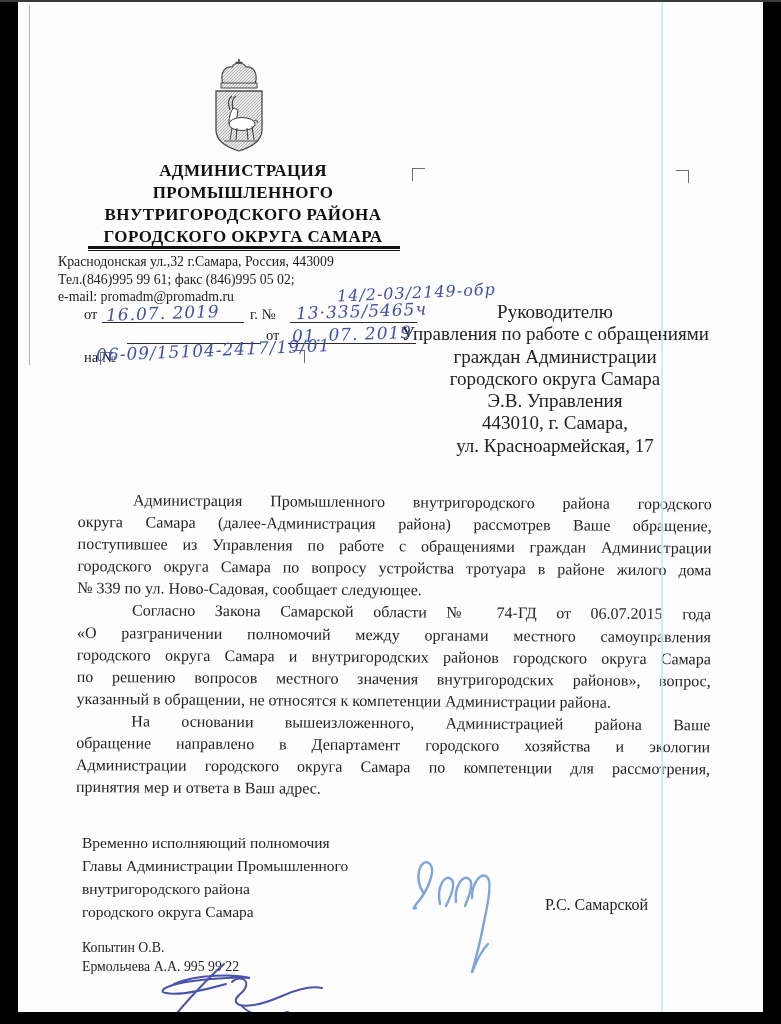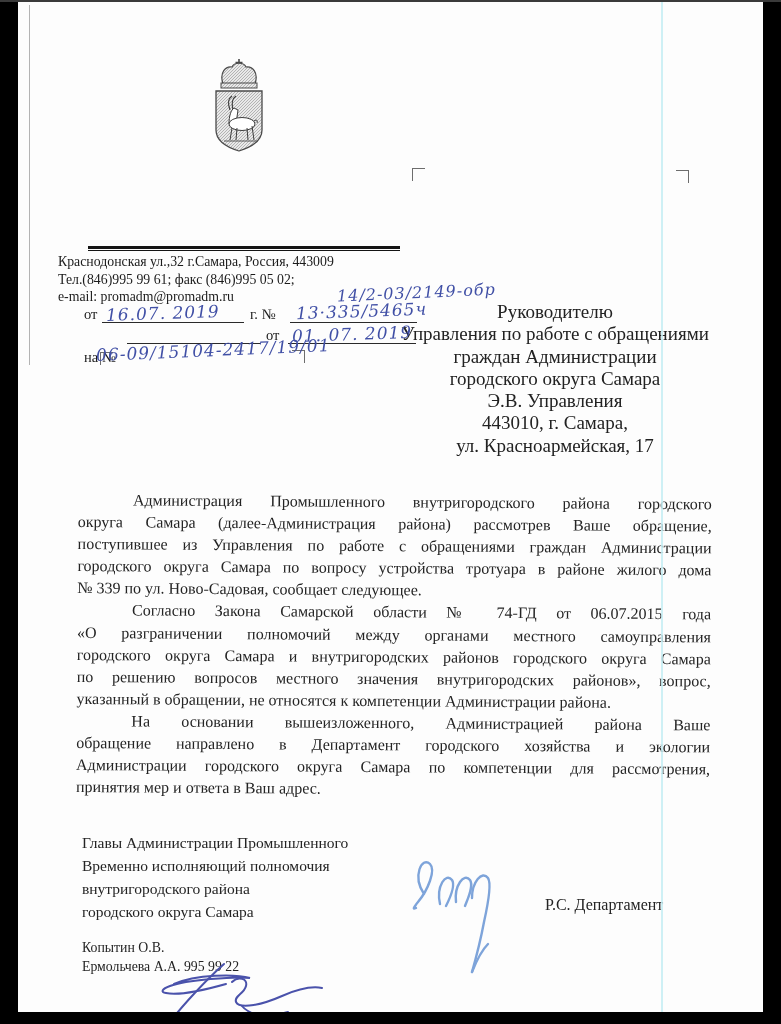"АДМИНИСТРАЦИЯ" div.org-block { html: none -> <div> <div>АДМИНИСТРАЦИЯ</div> <div>ПРОМЫШЛЕННОГО</div> <div>ВНУТРИГОРОДСКОГО РАЙОНА</div> <div>ГОРОДСКОГО ОКРУГА САМАРА</div> </div> }
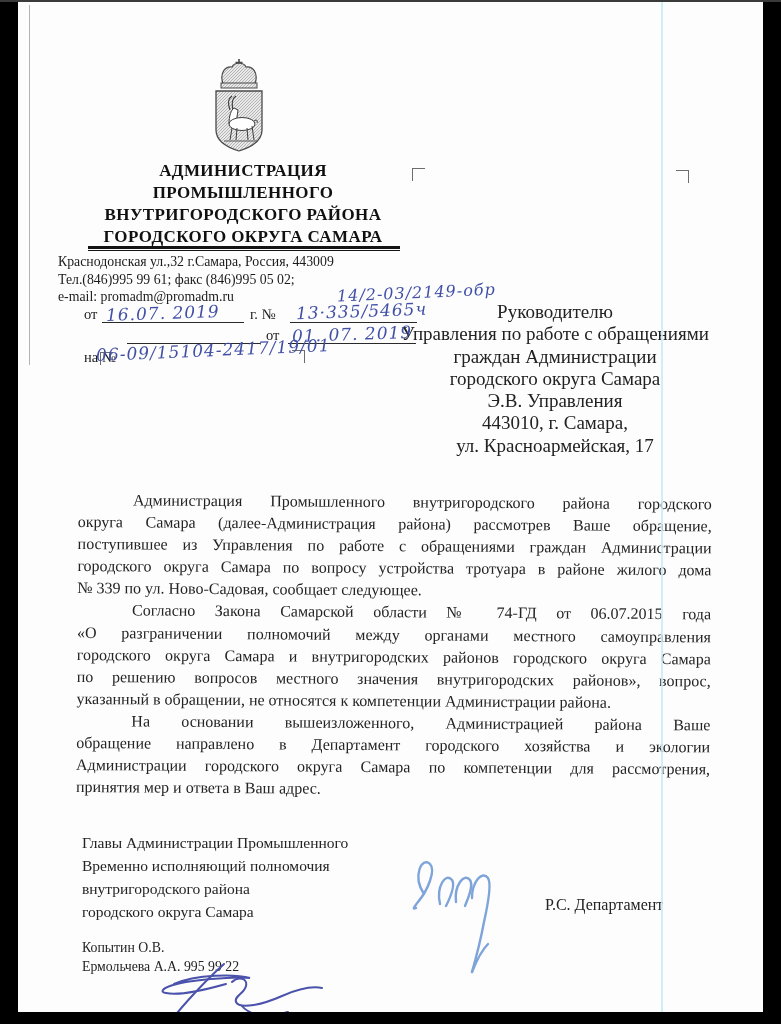"Главы Администрации Промышленного" div { order: before "Временно исполняющий полномочия" -> after "Временно исполняющий полномочия" }
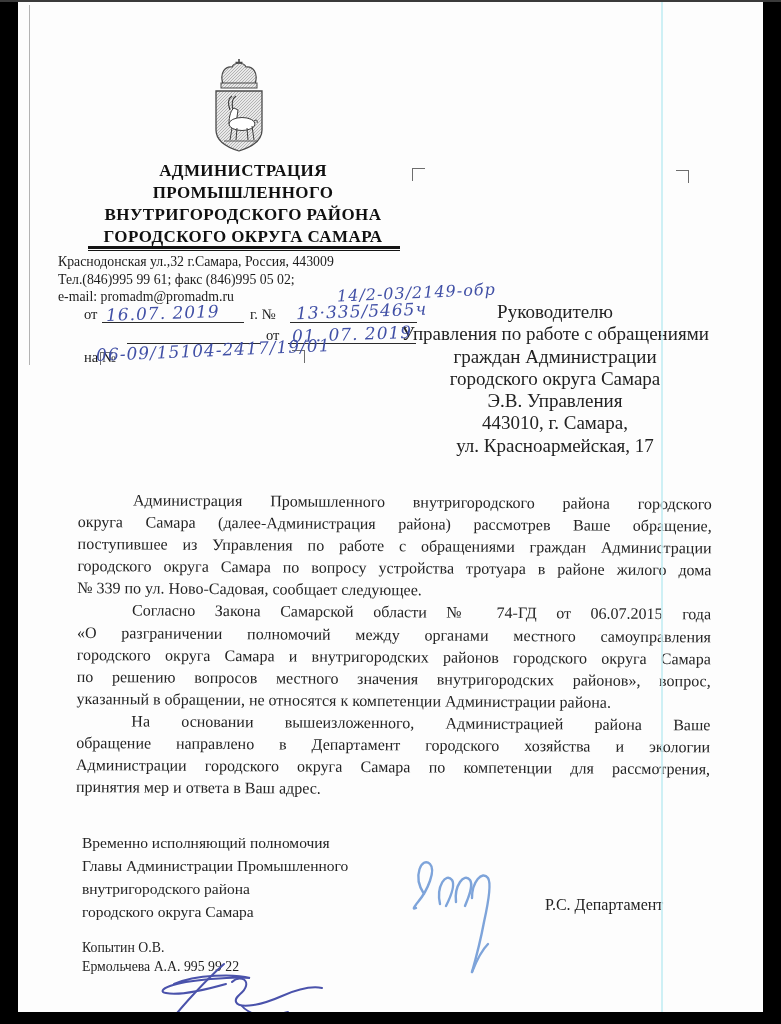"Р.С. Департамент" div.signer-name { text: Департамент -> Самарской }
